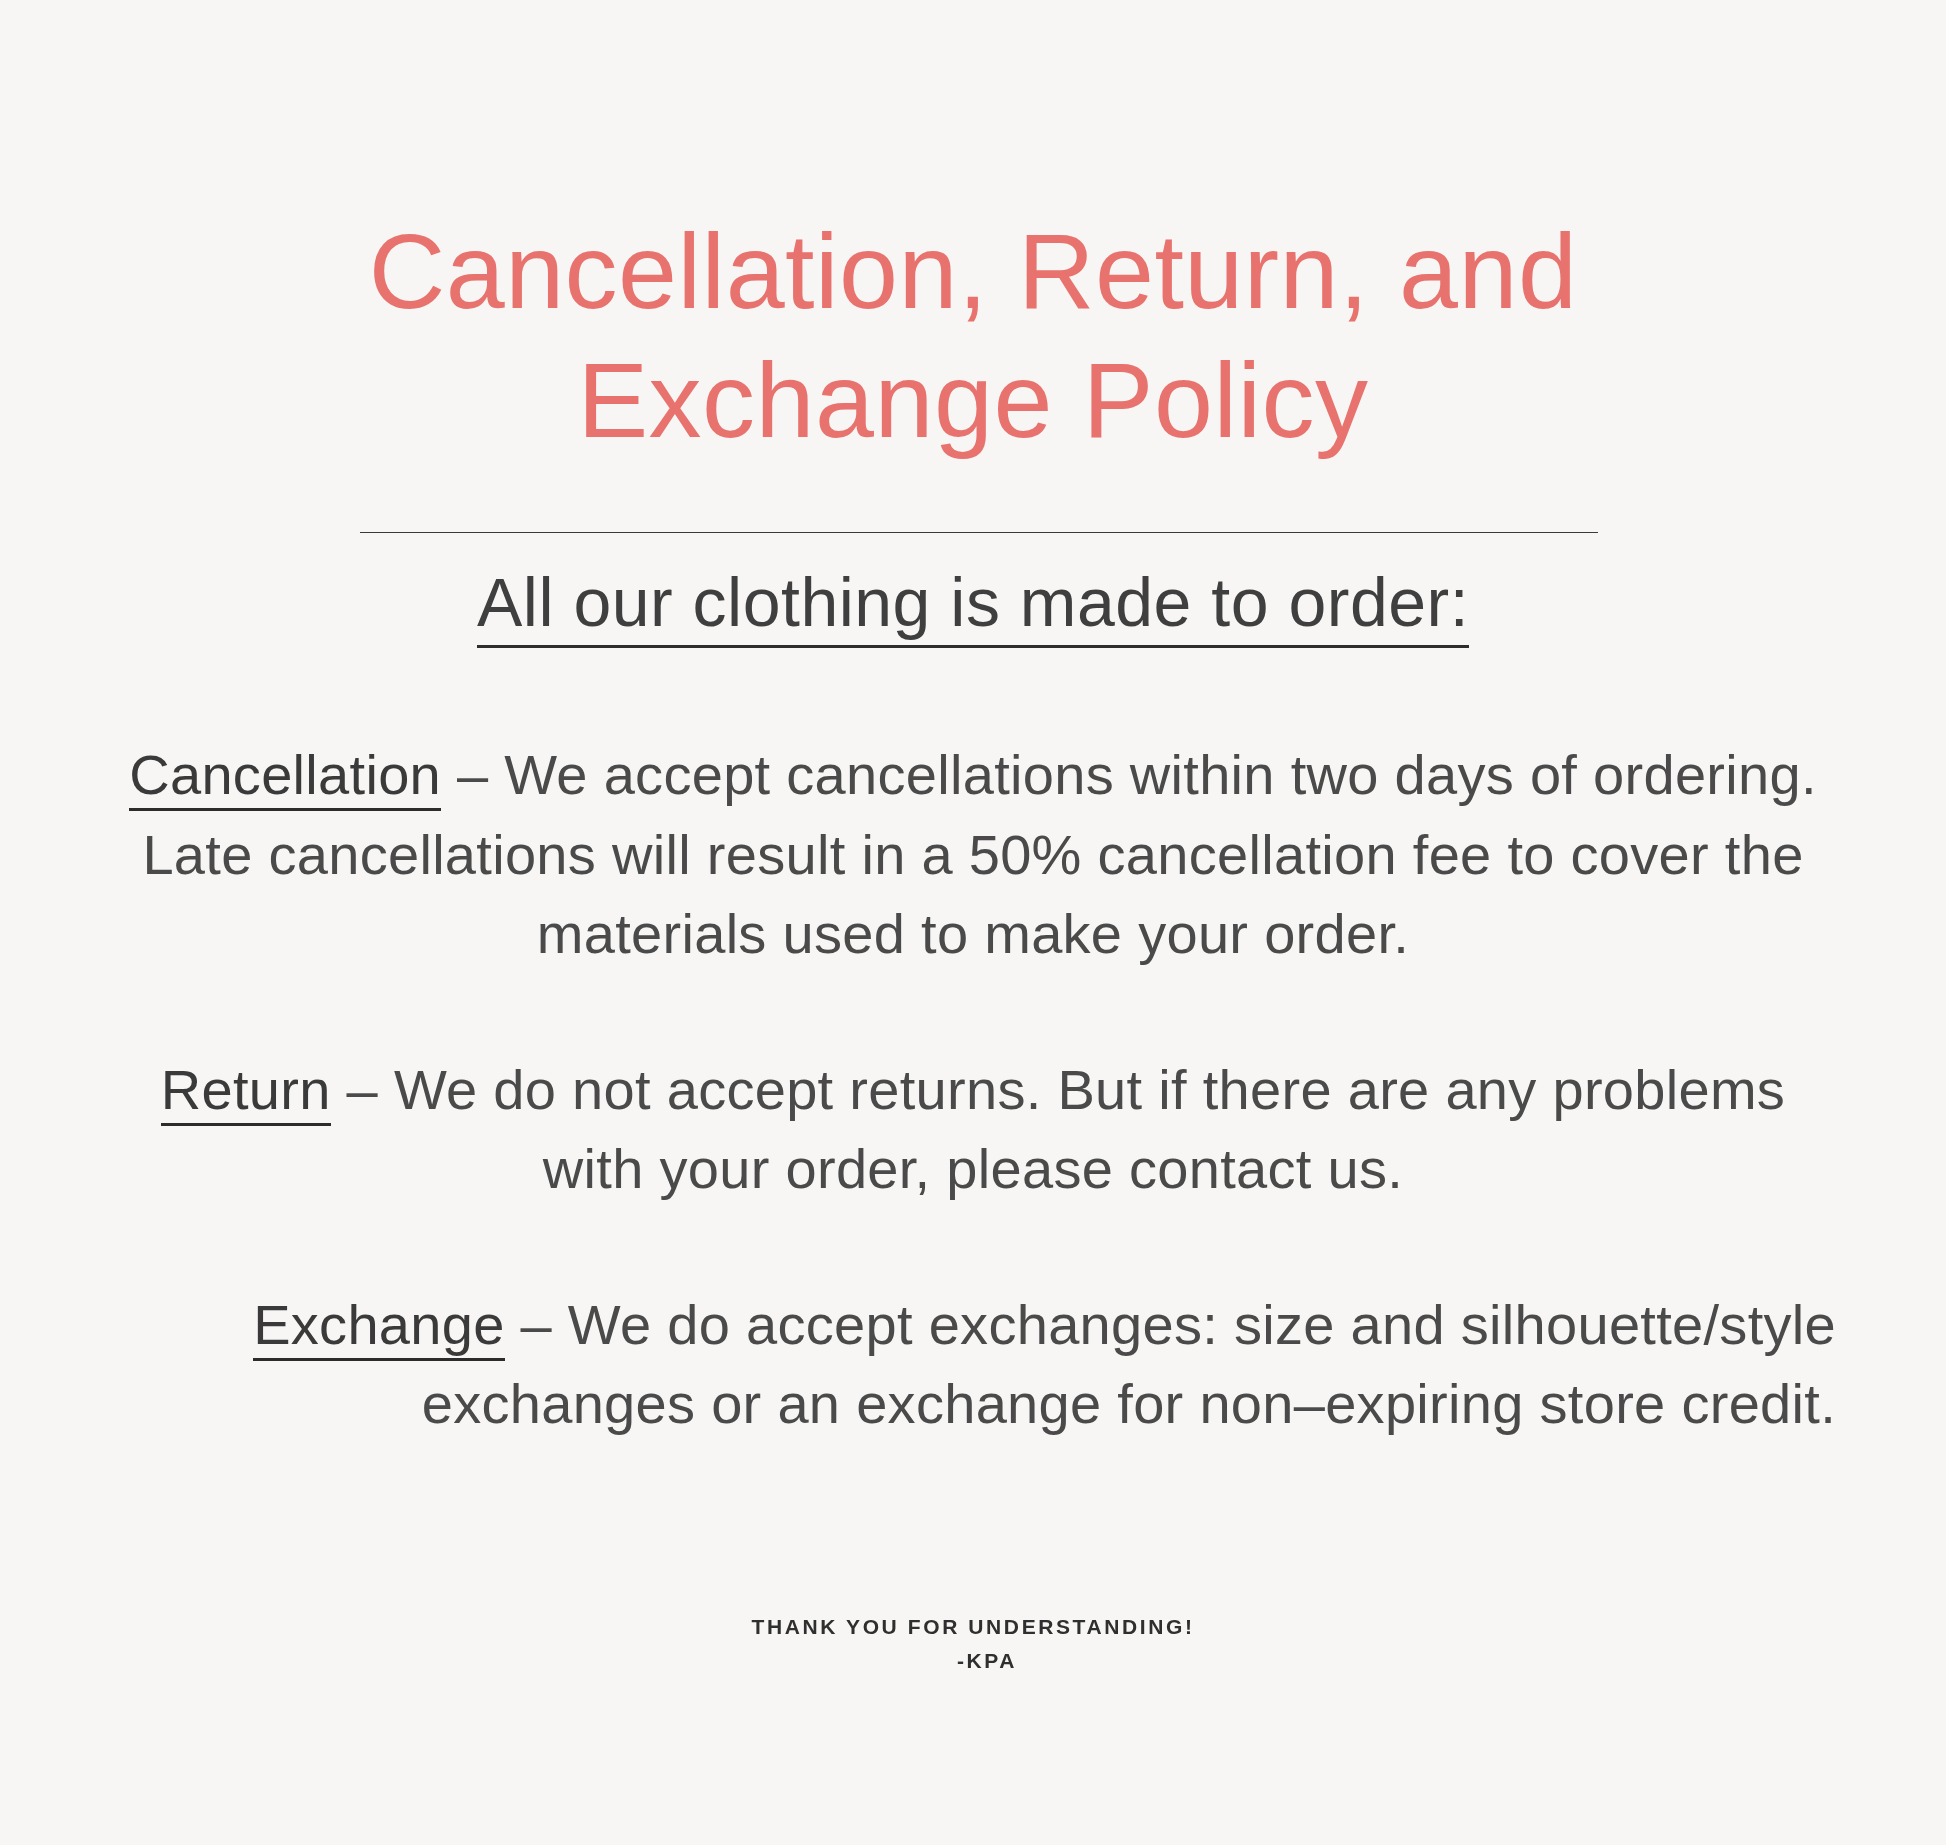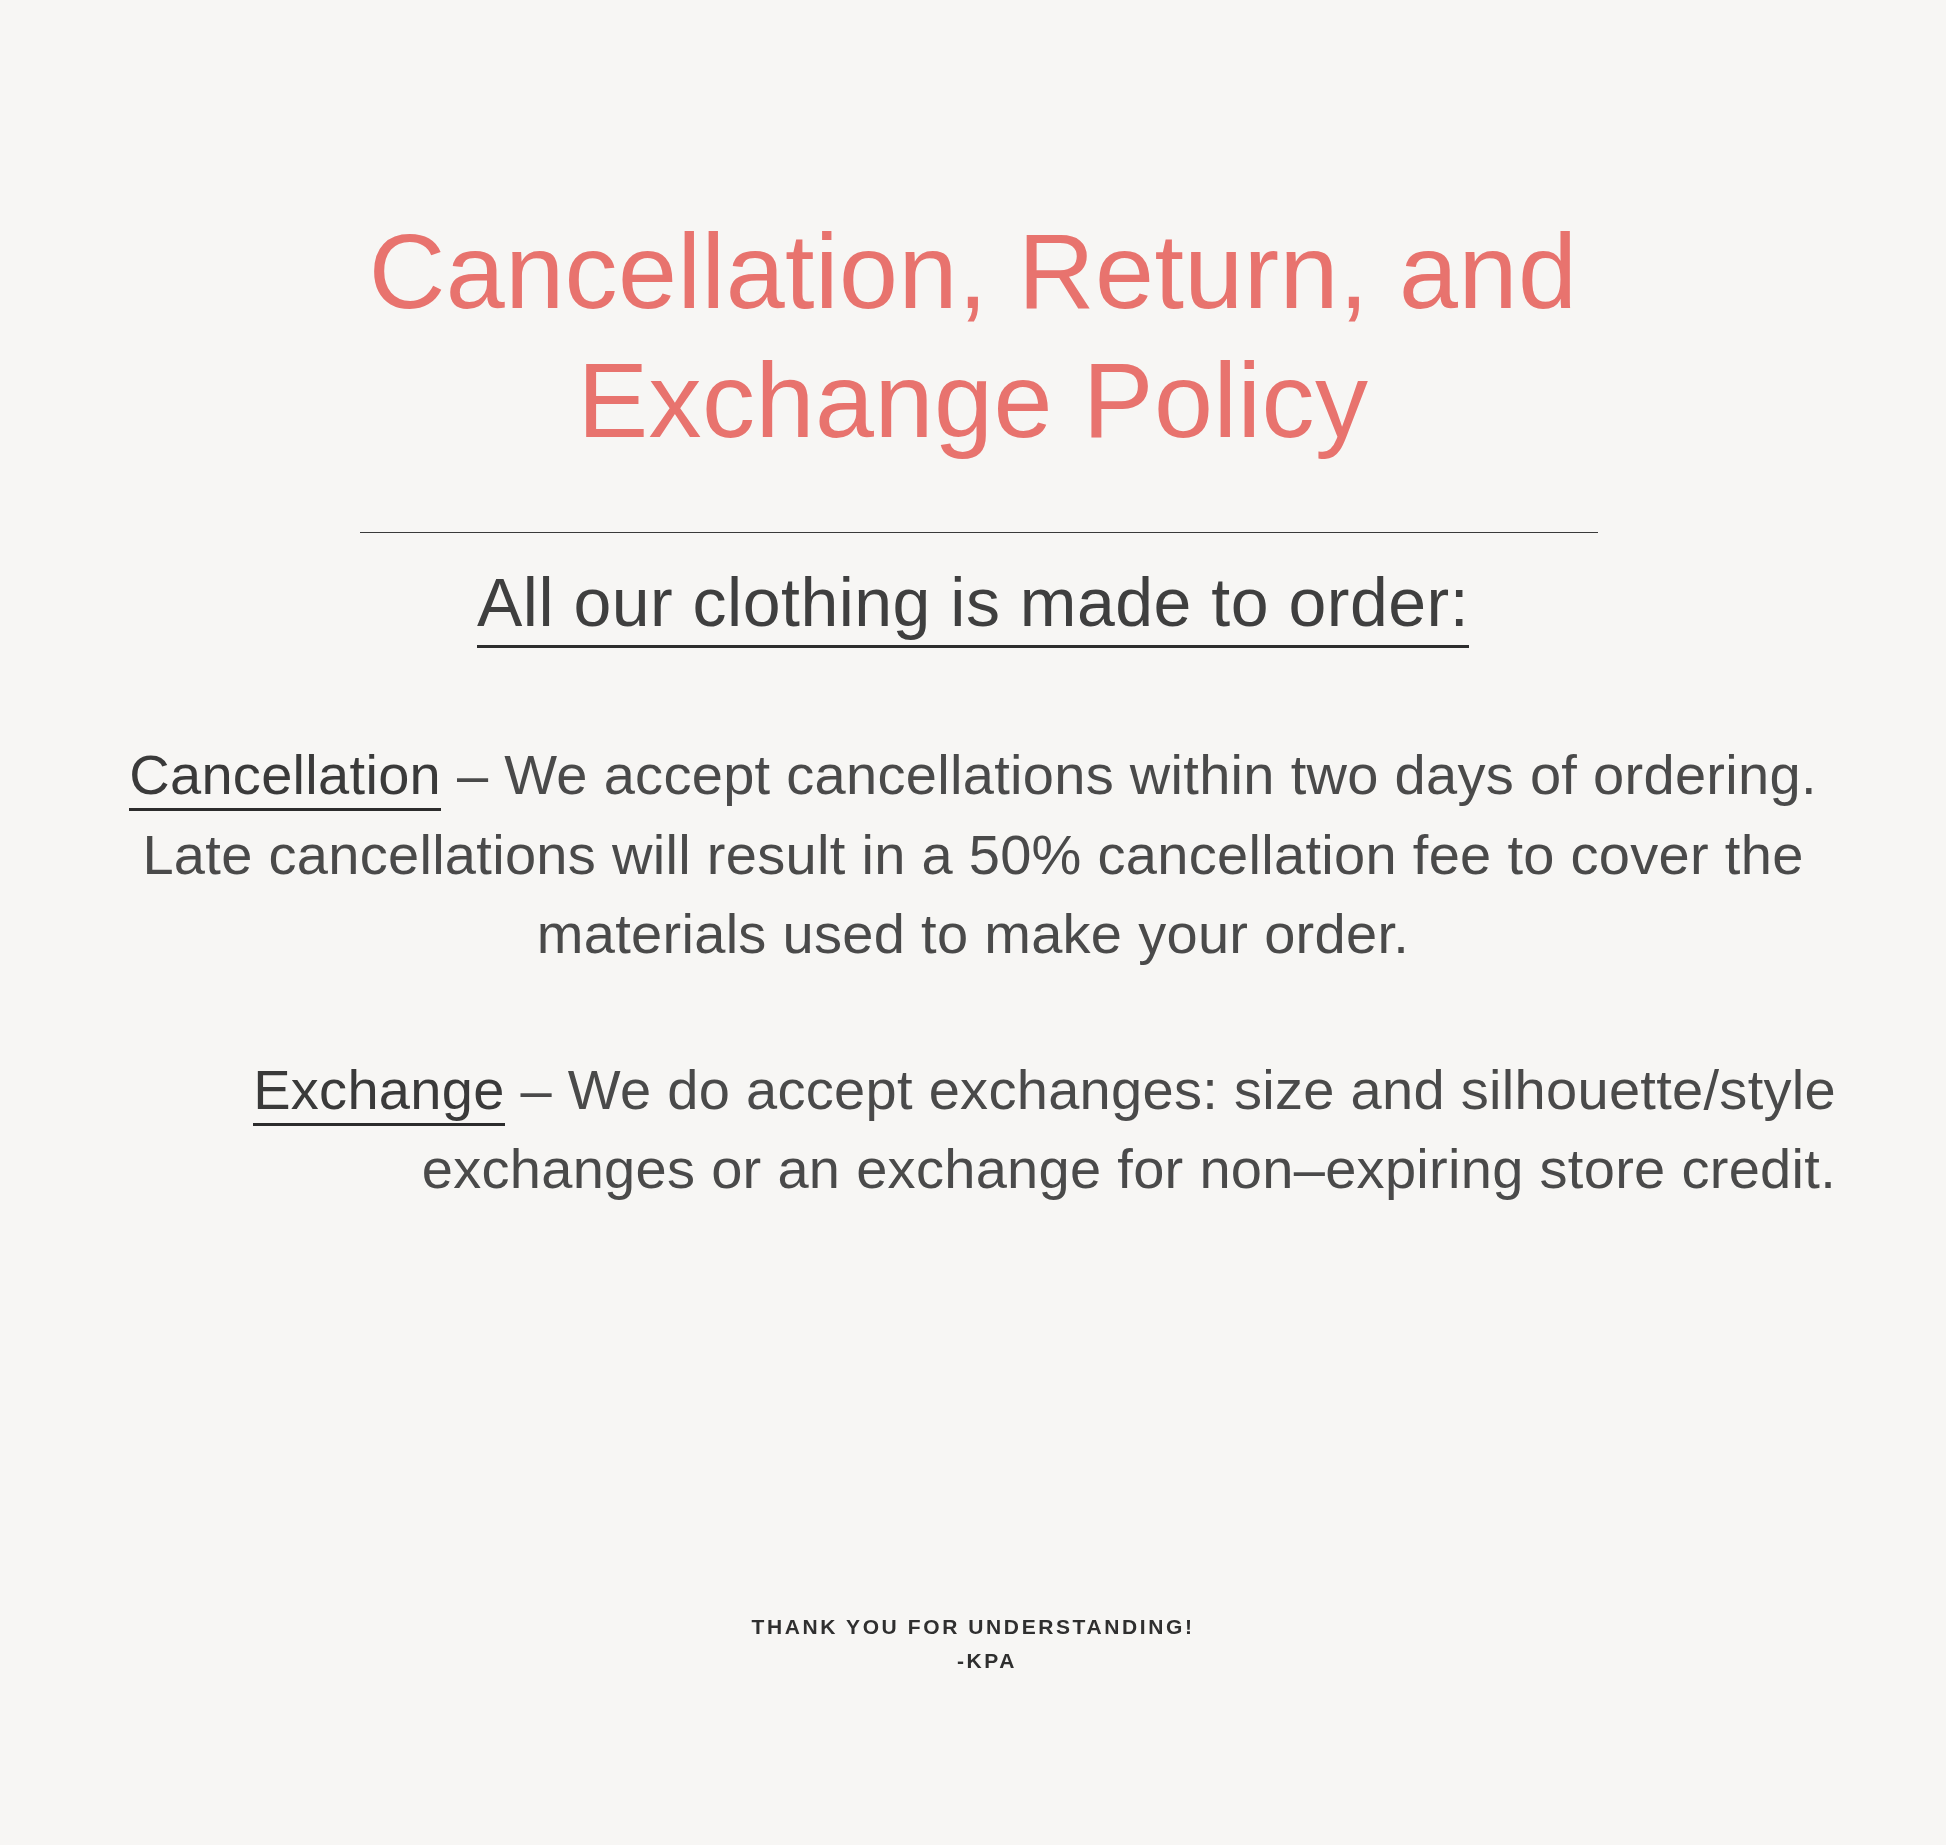"Return – We do not" p.para { html: none -> <p> <span>Return</span><span> – We do not accept returns. But if there are any problems with your order, please contact us.</span> </p> }
